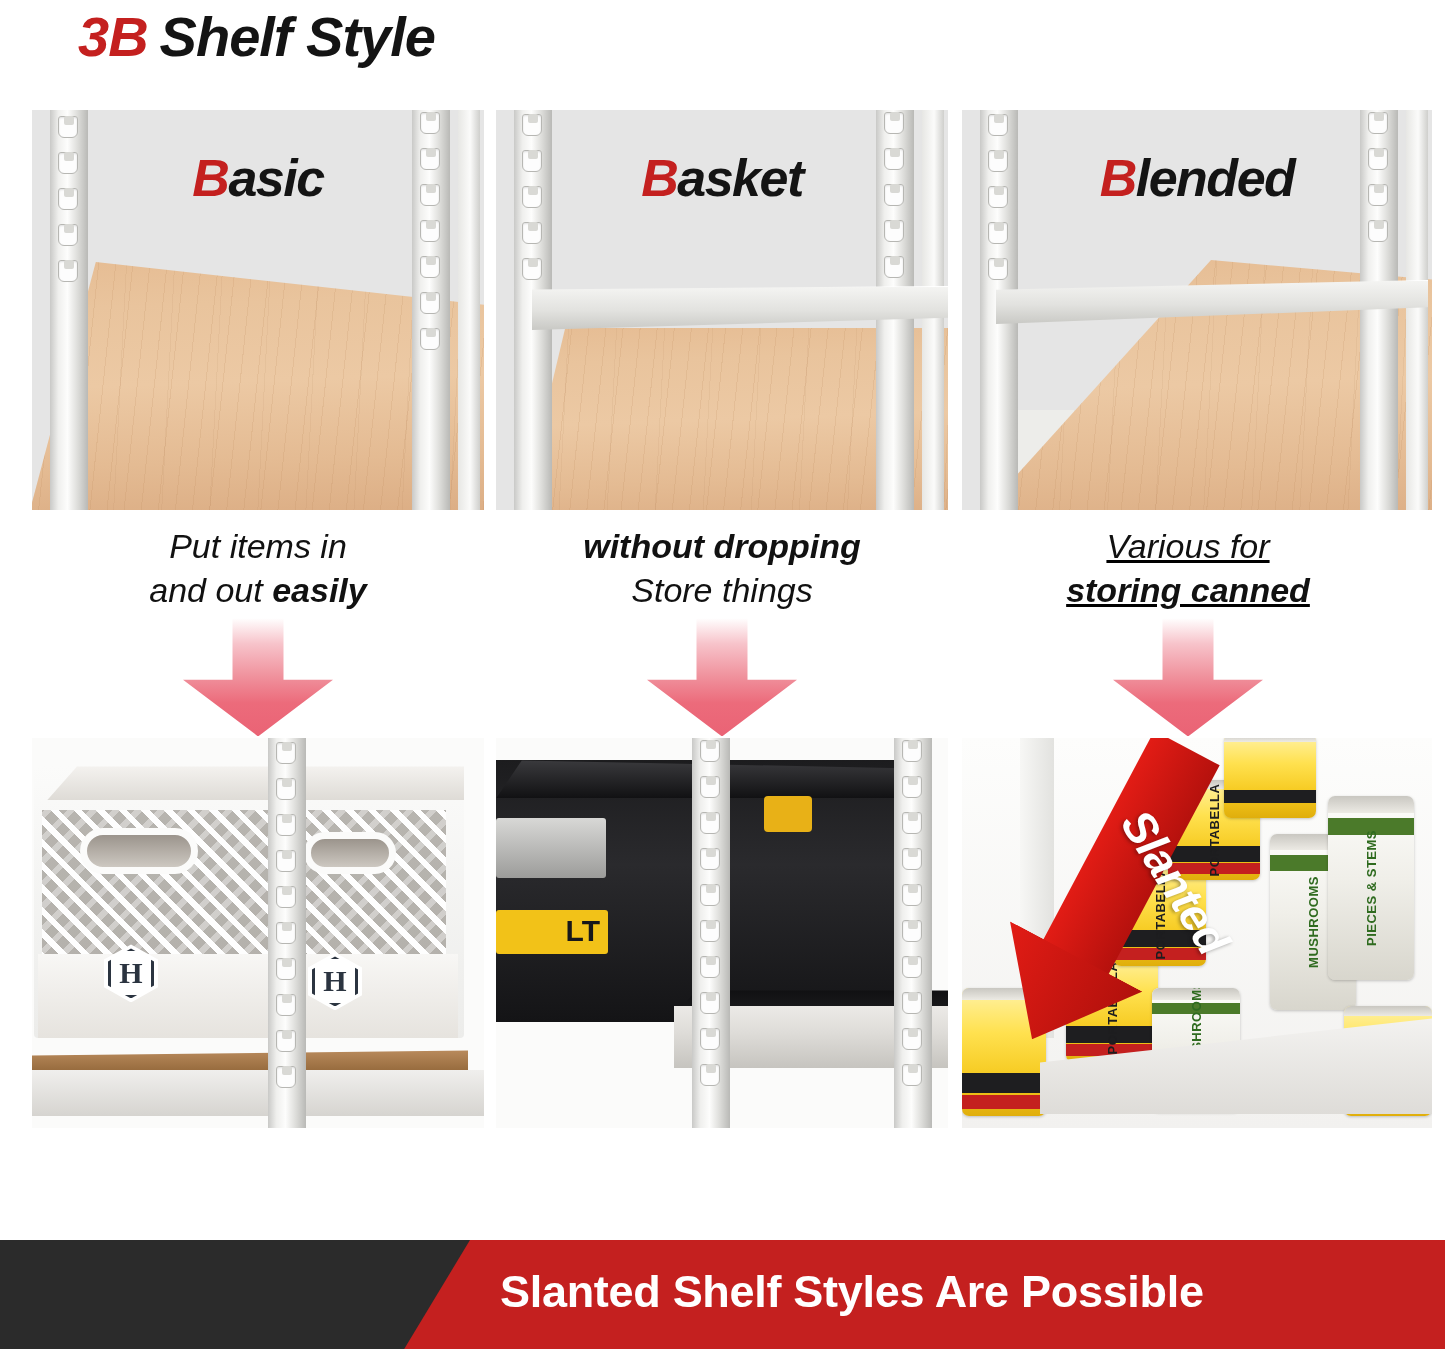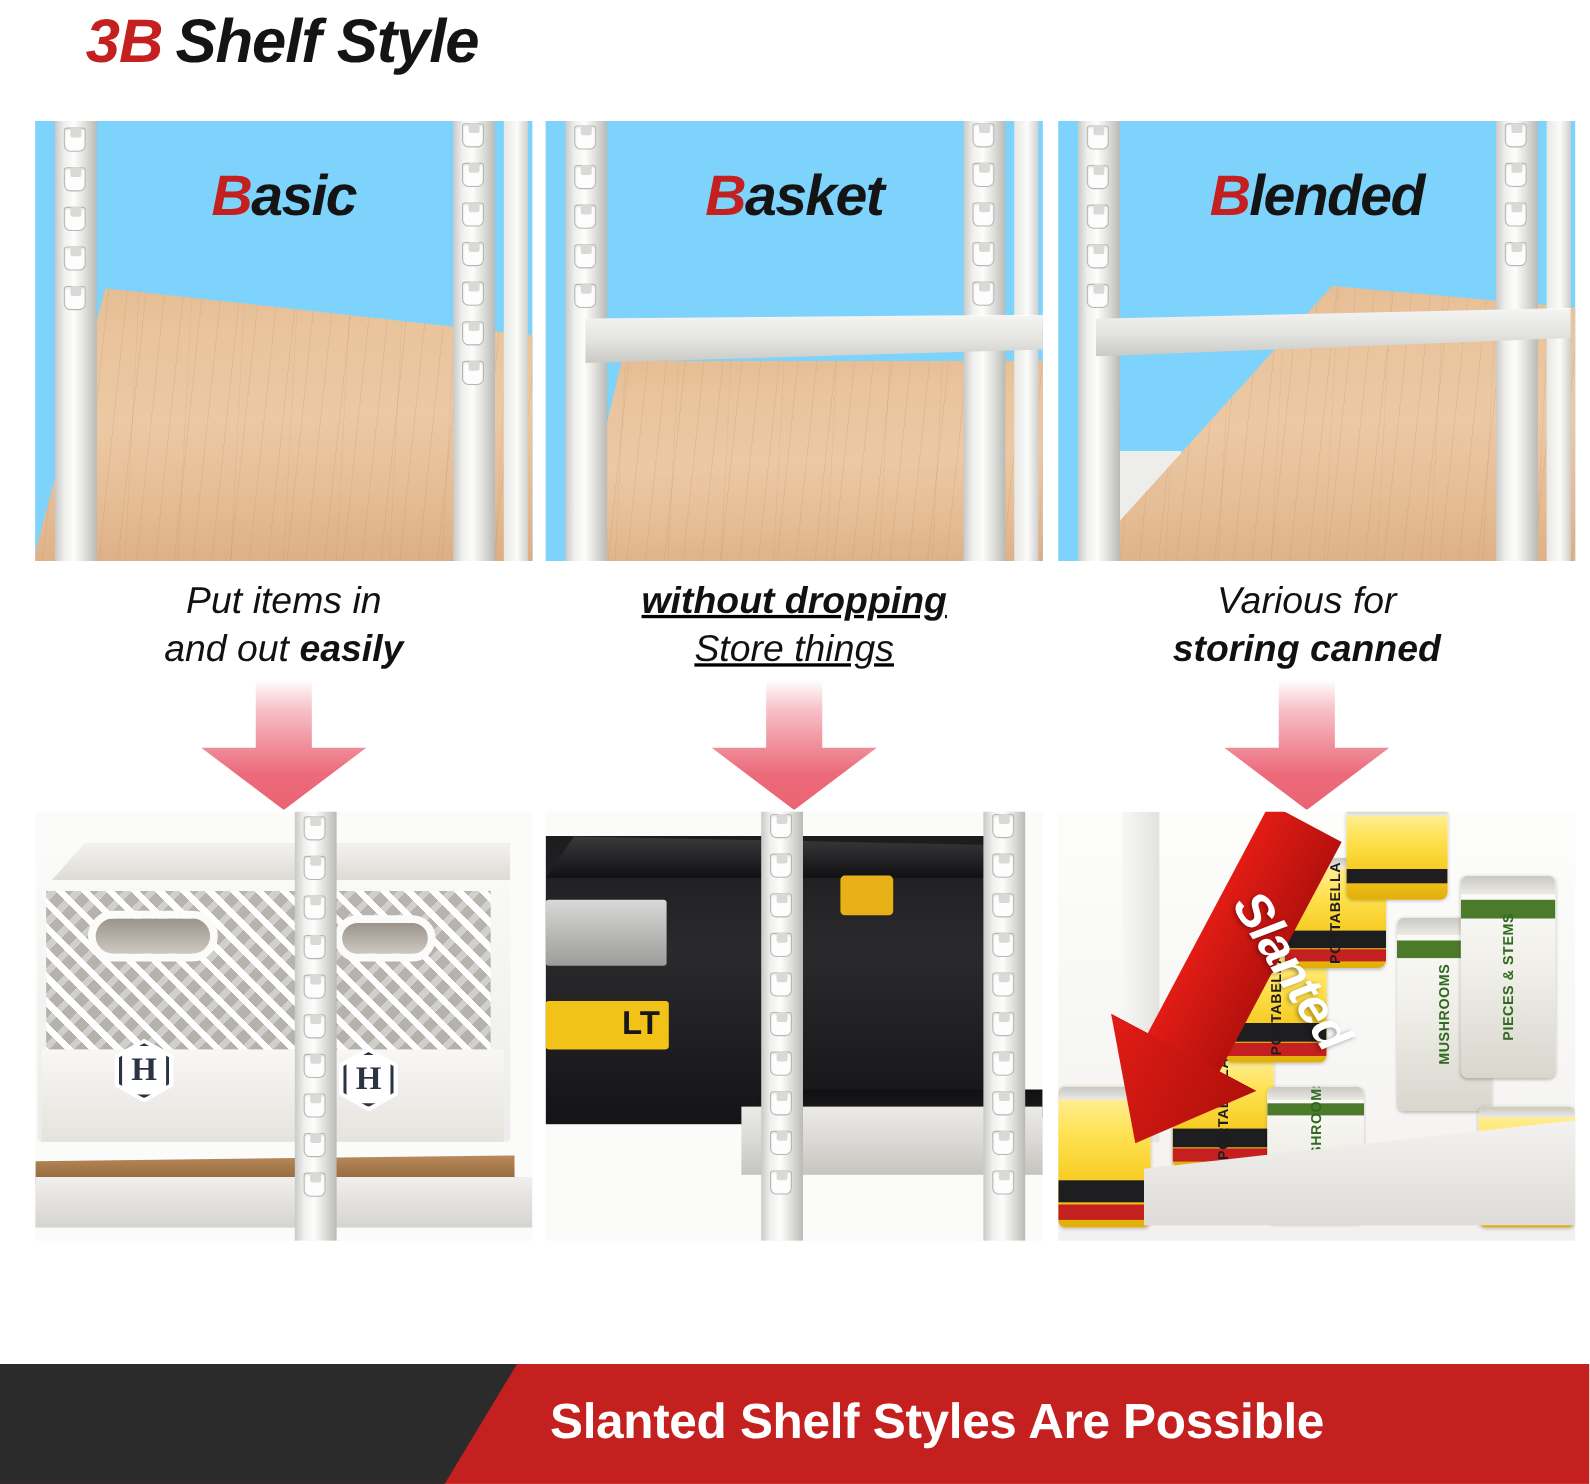"Basic" .photo { background: #7dd3fc -> #e5e5e5 }
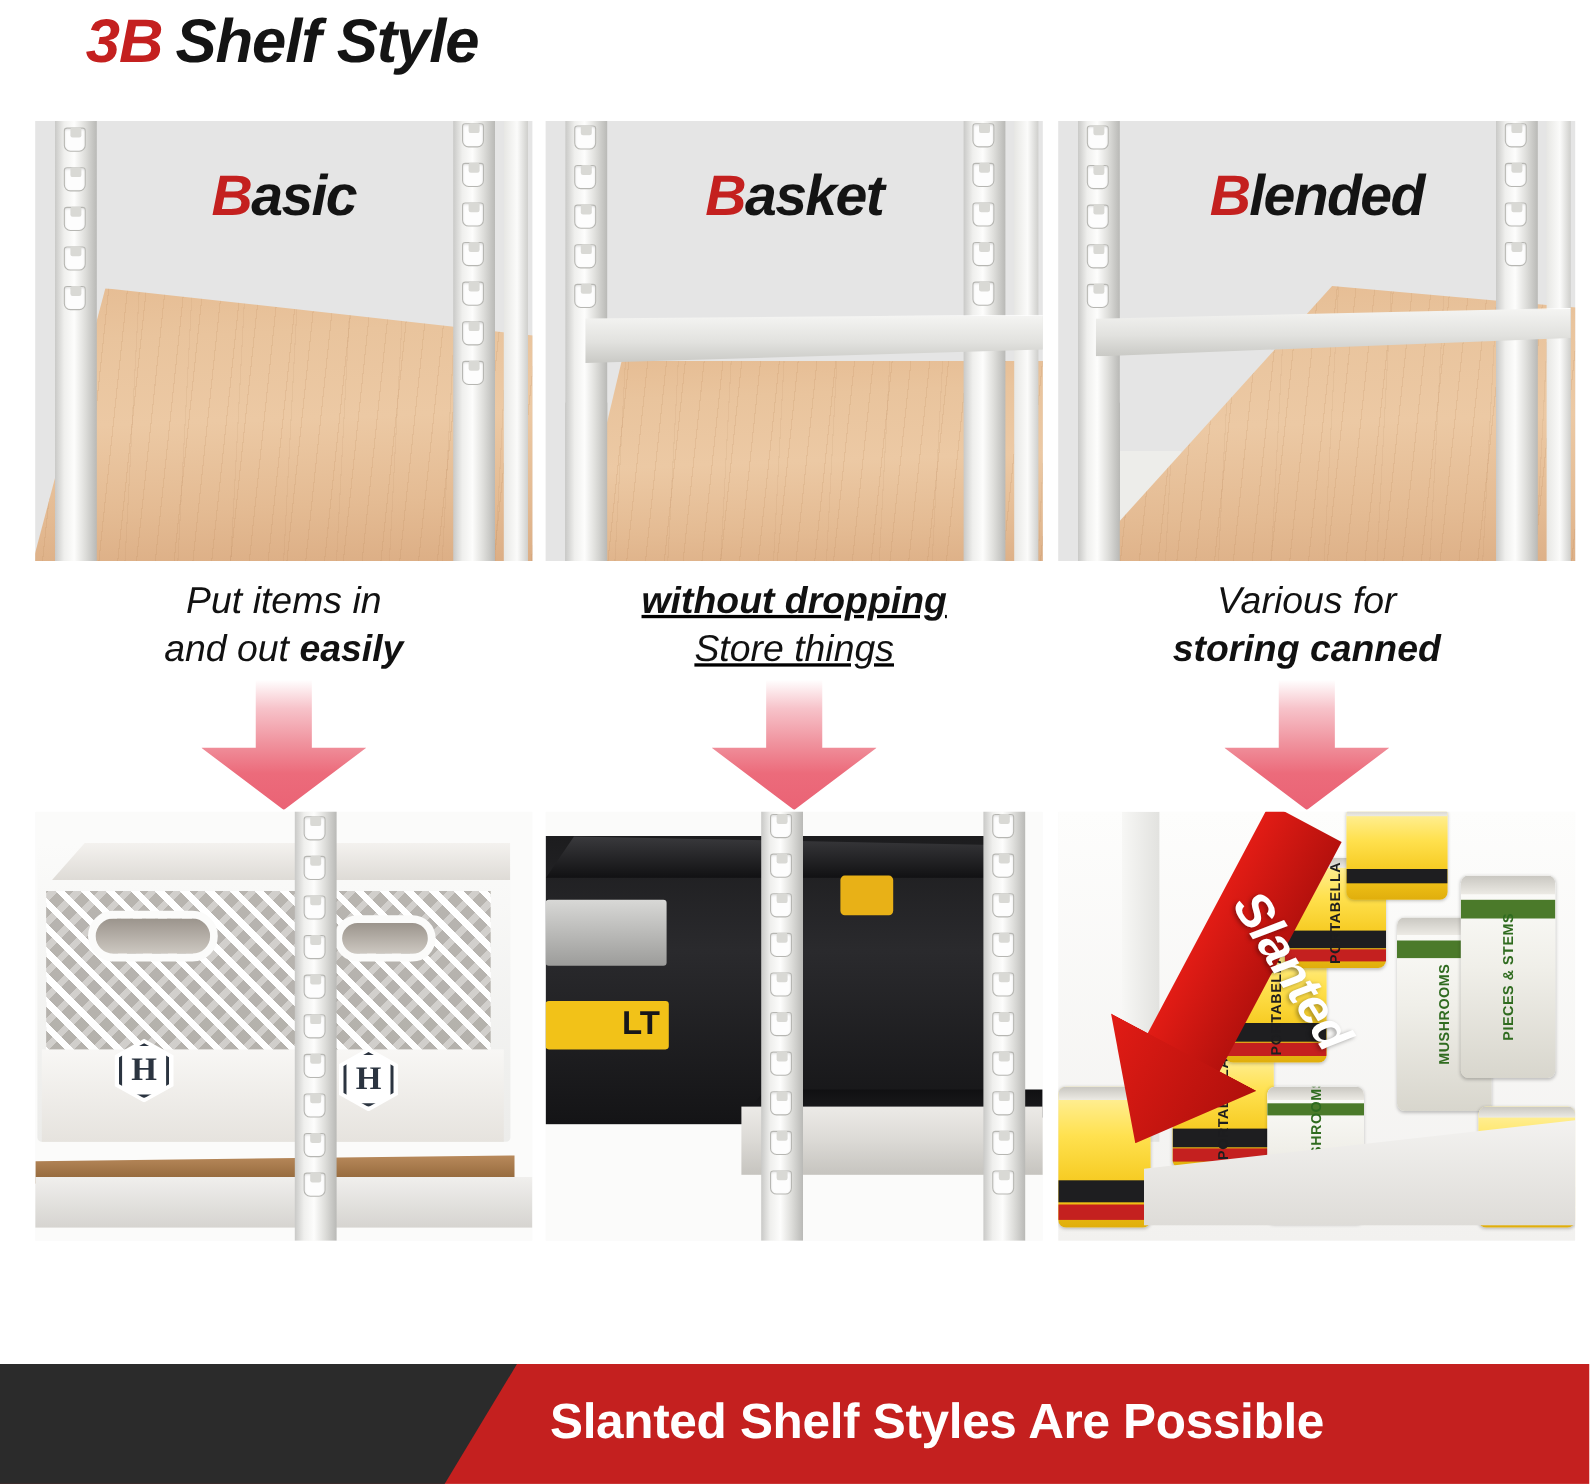"Basket" .col-2 { text-decoration: underline -> none }
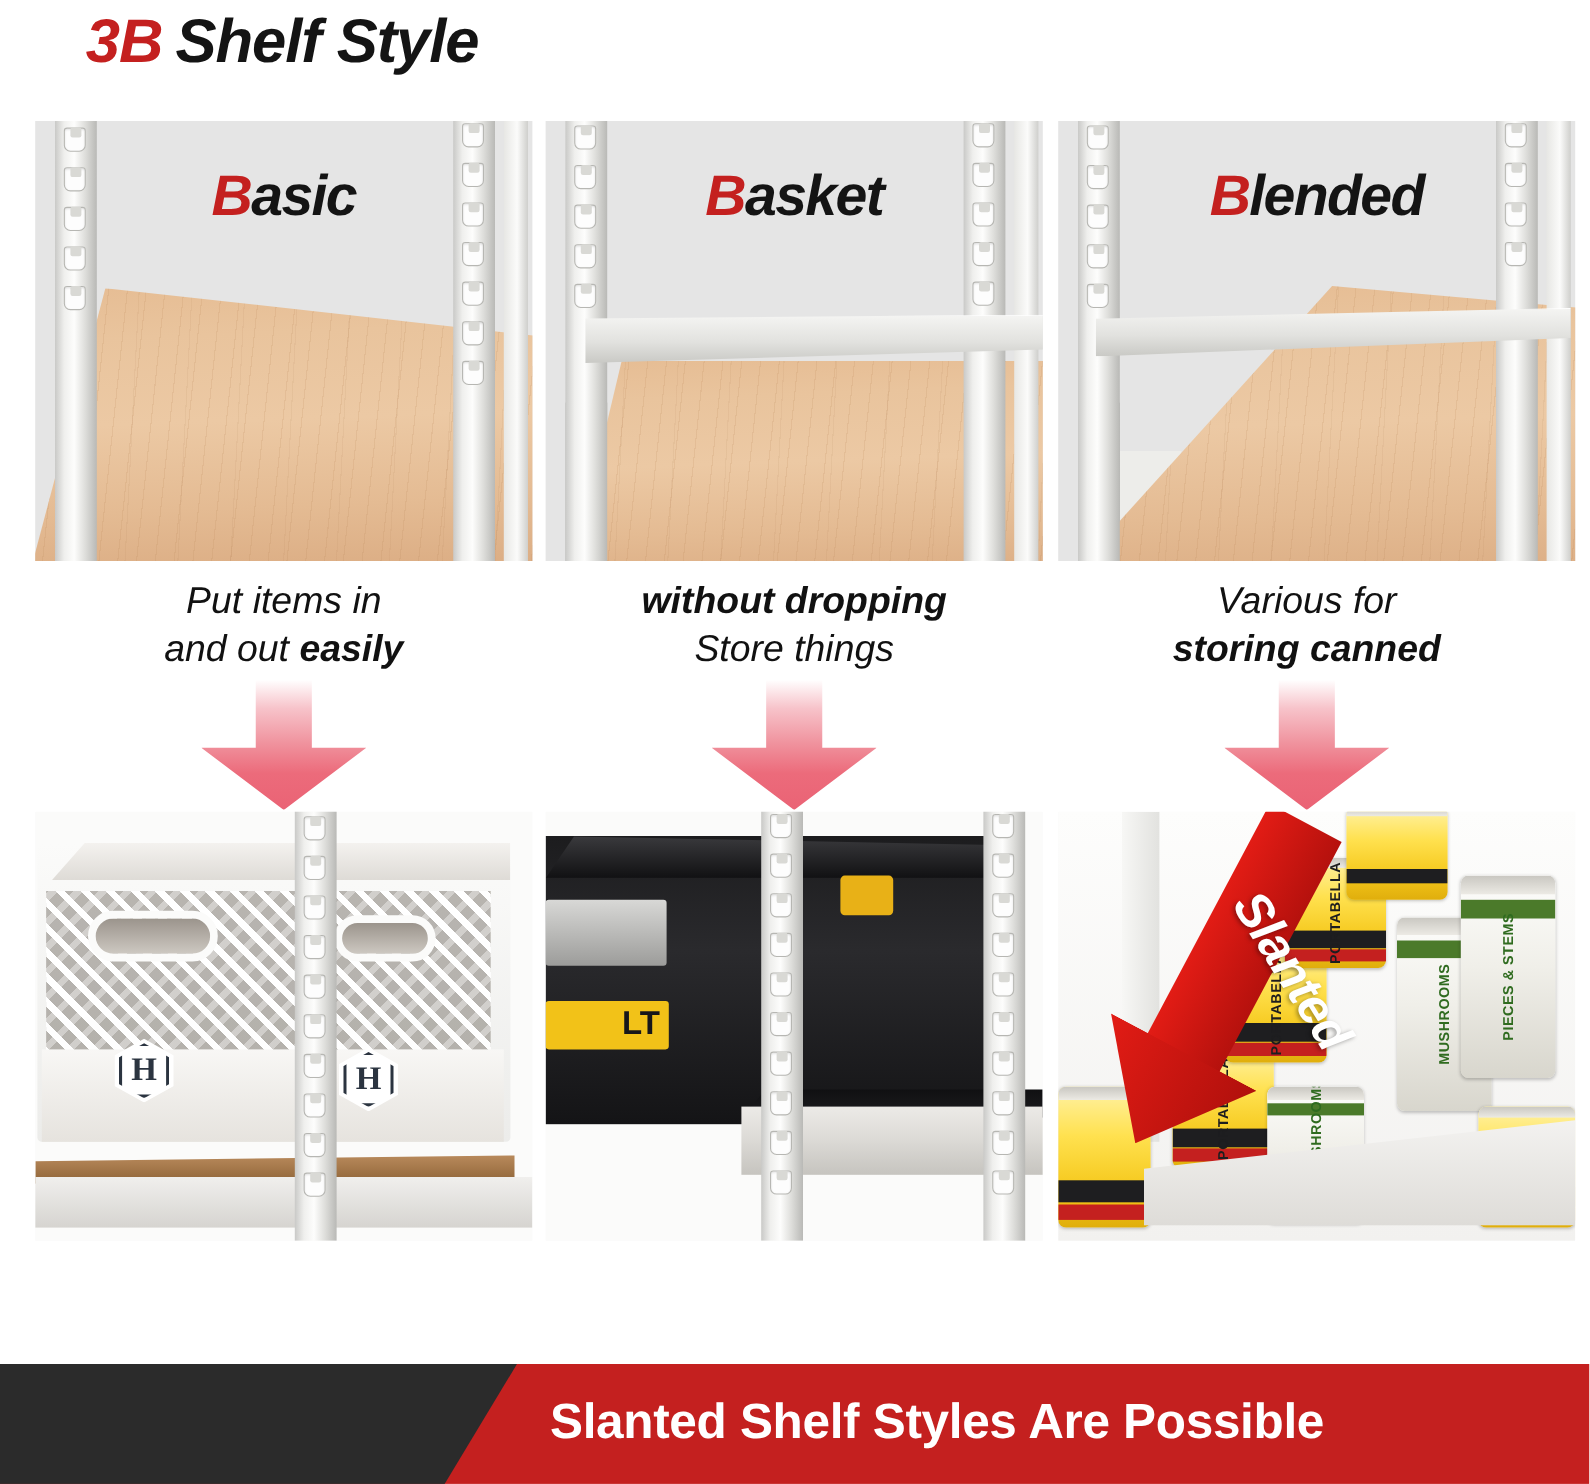"Blended" .col-3 { text-decoration: none -> underline }
